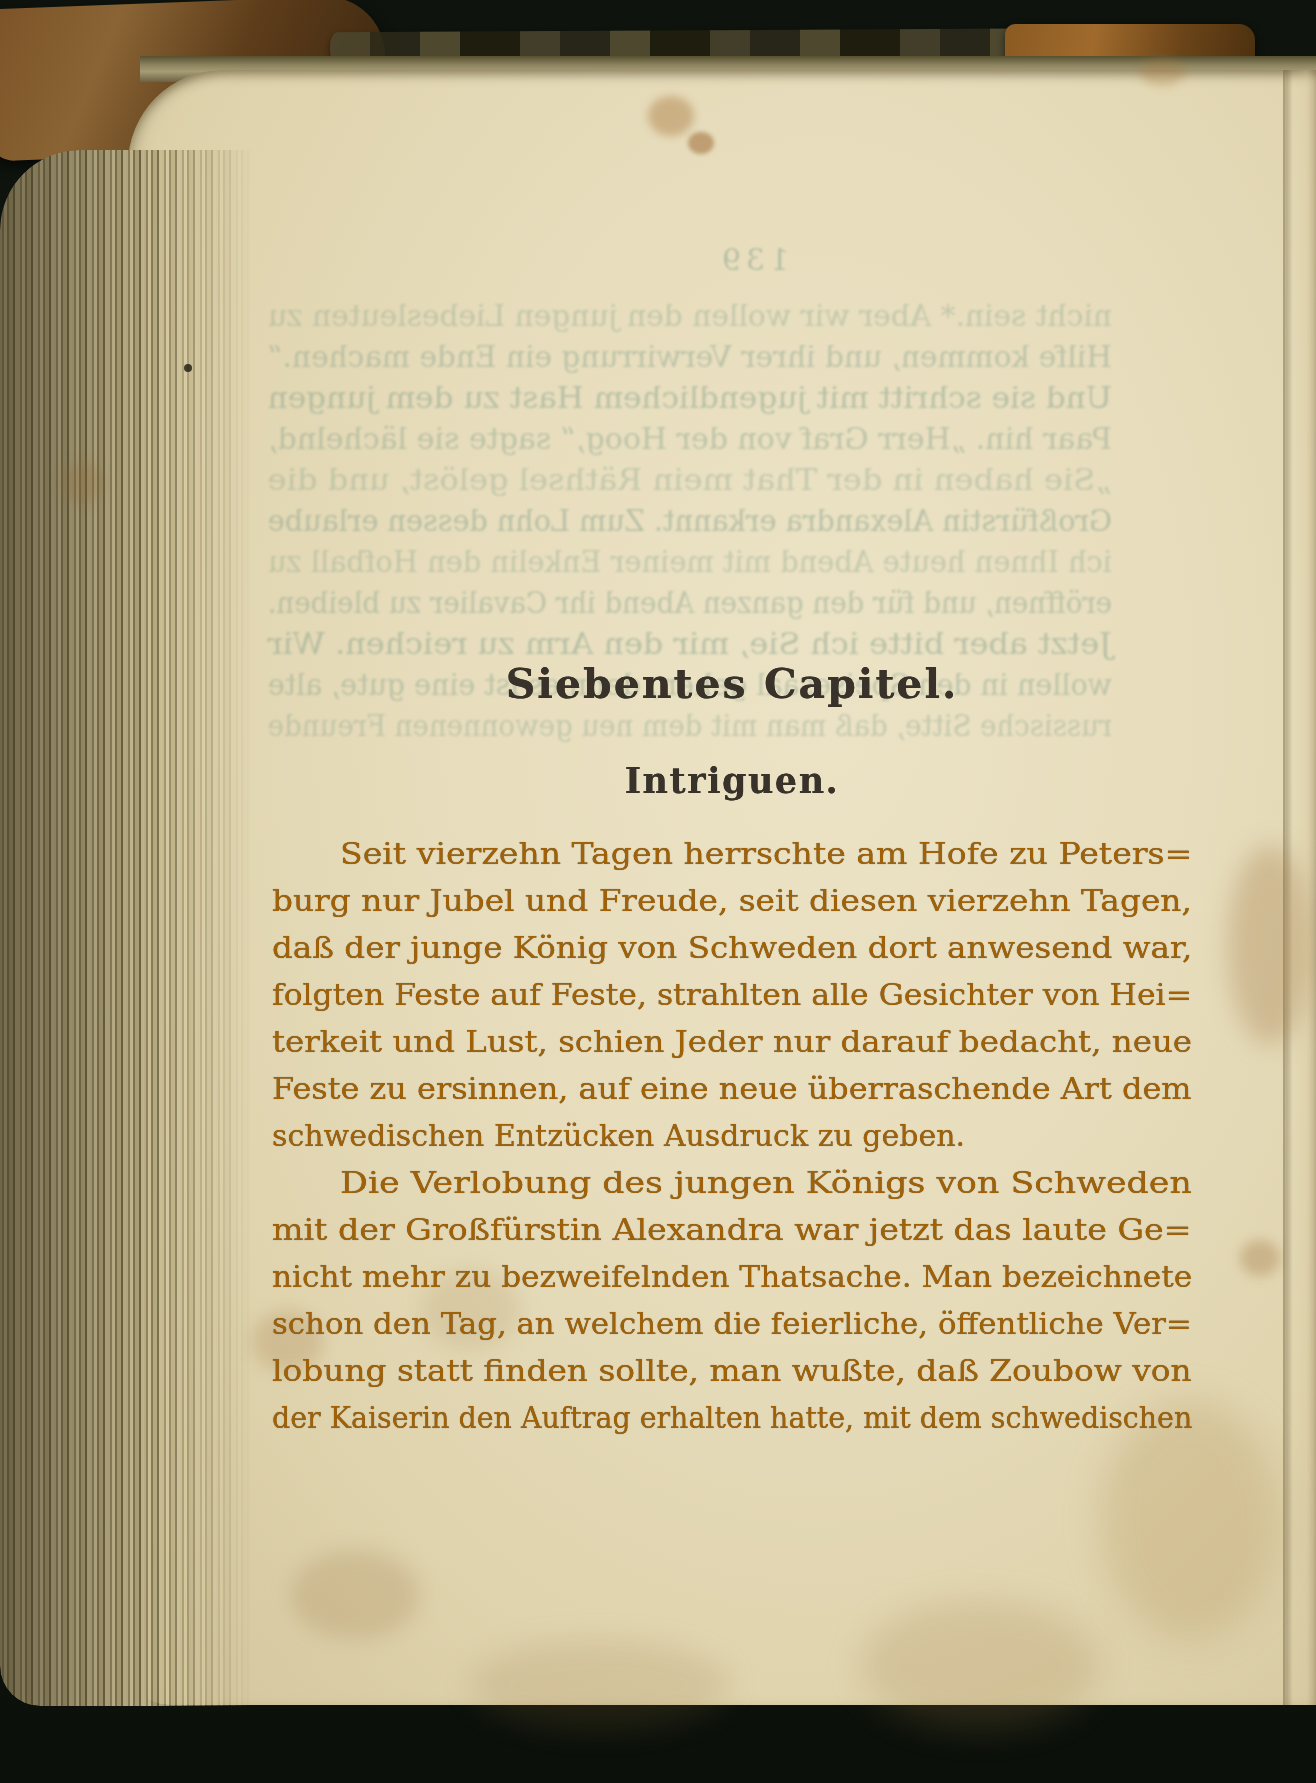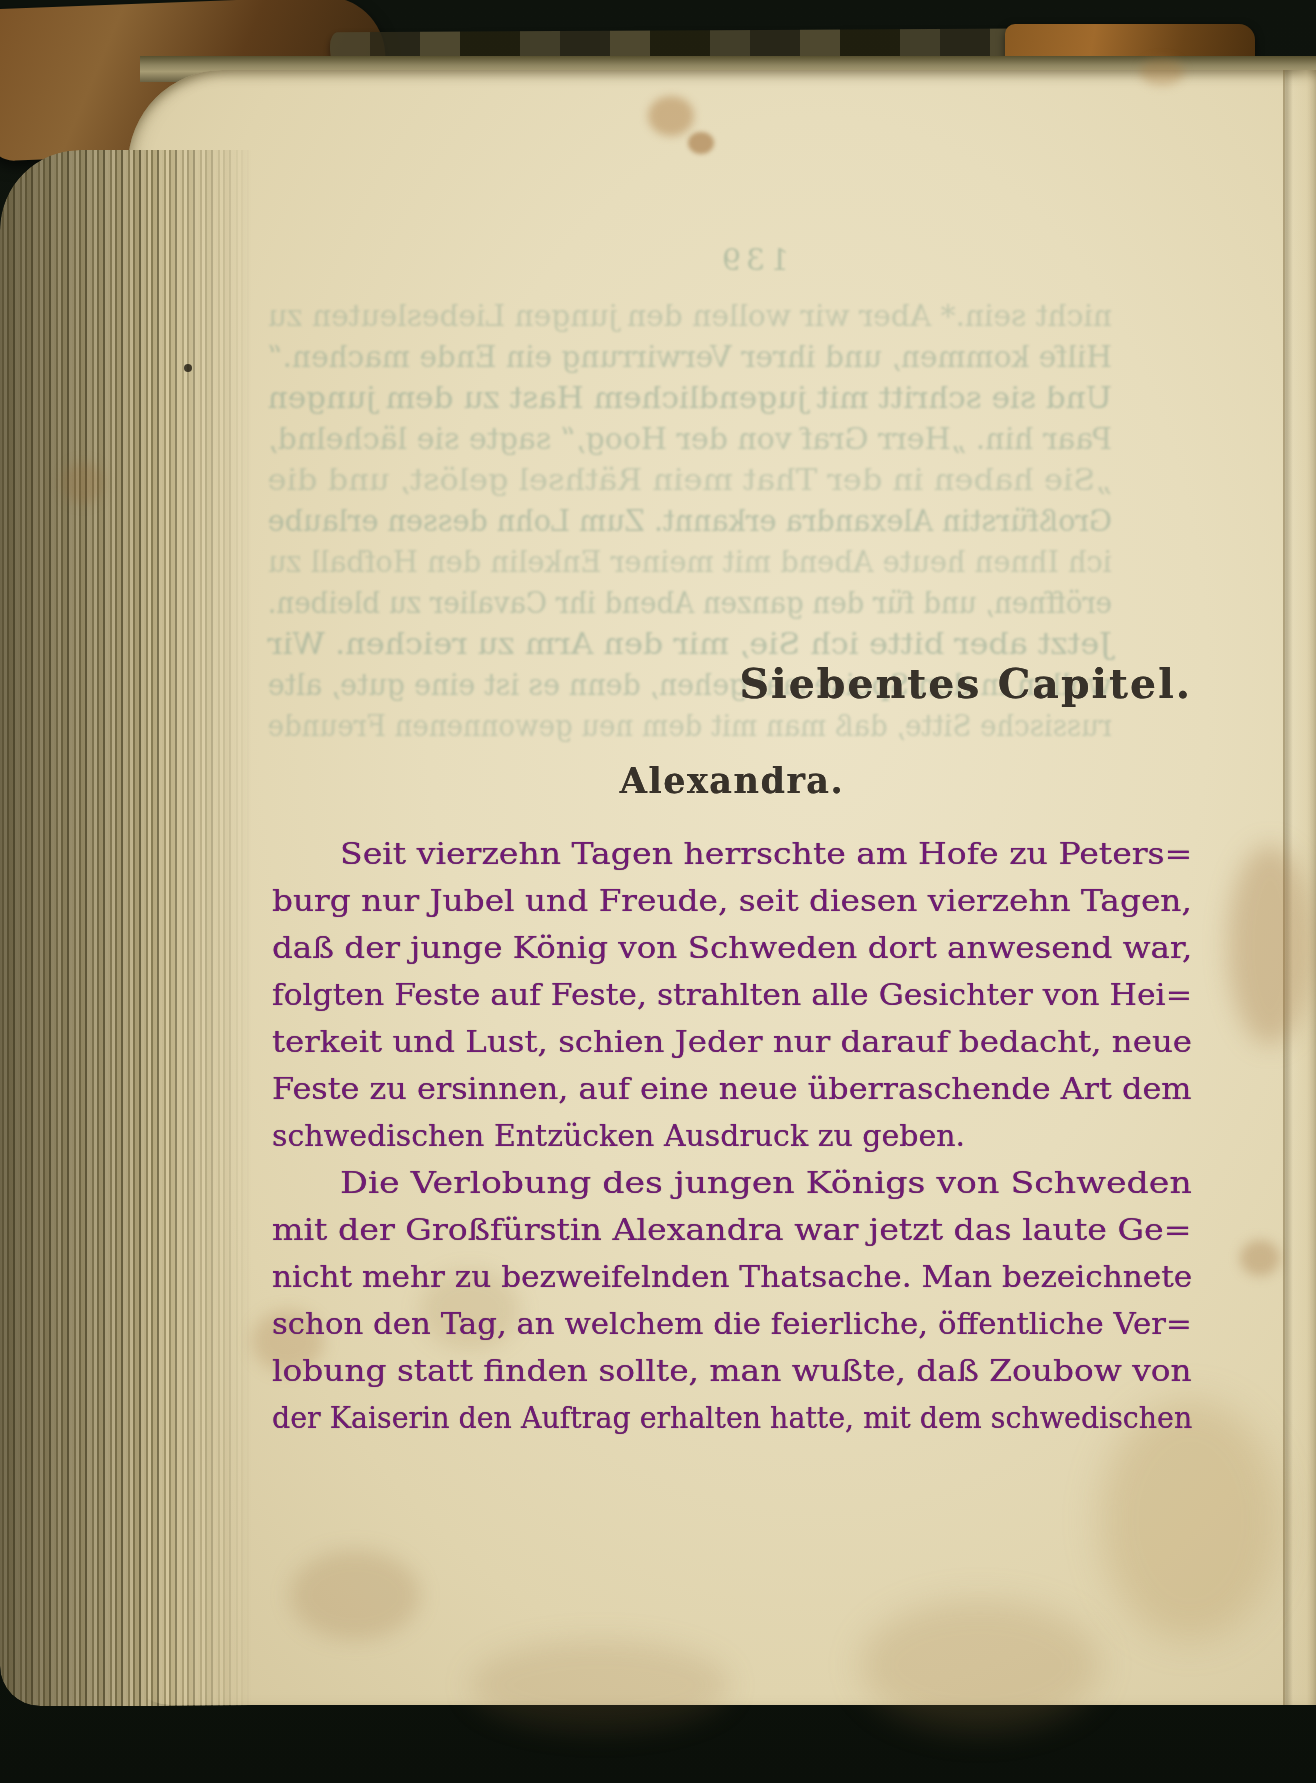"Siebentes Capitel." .chapter-heading { text-align: right -> center }
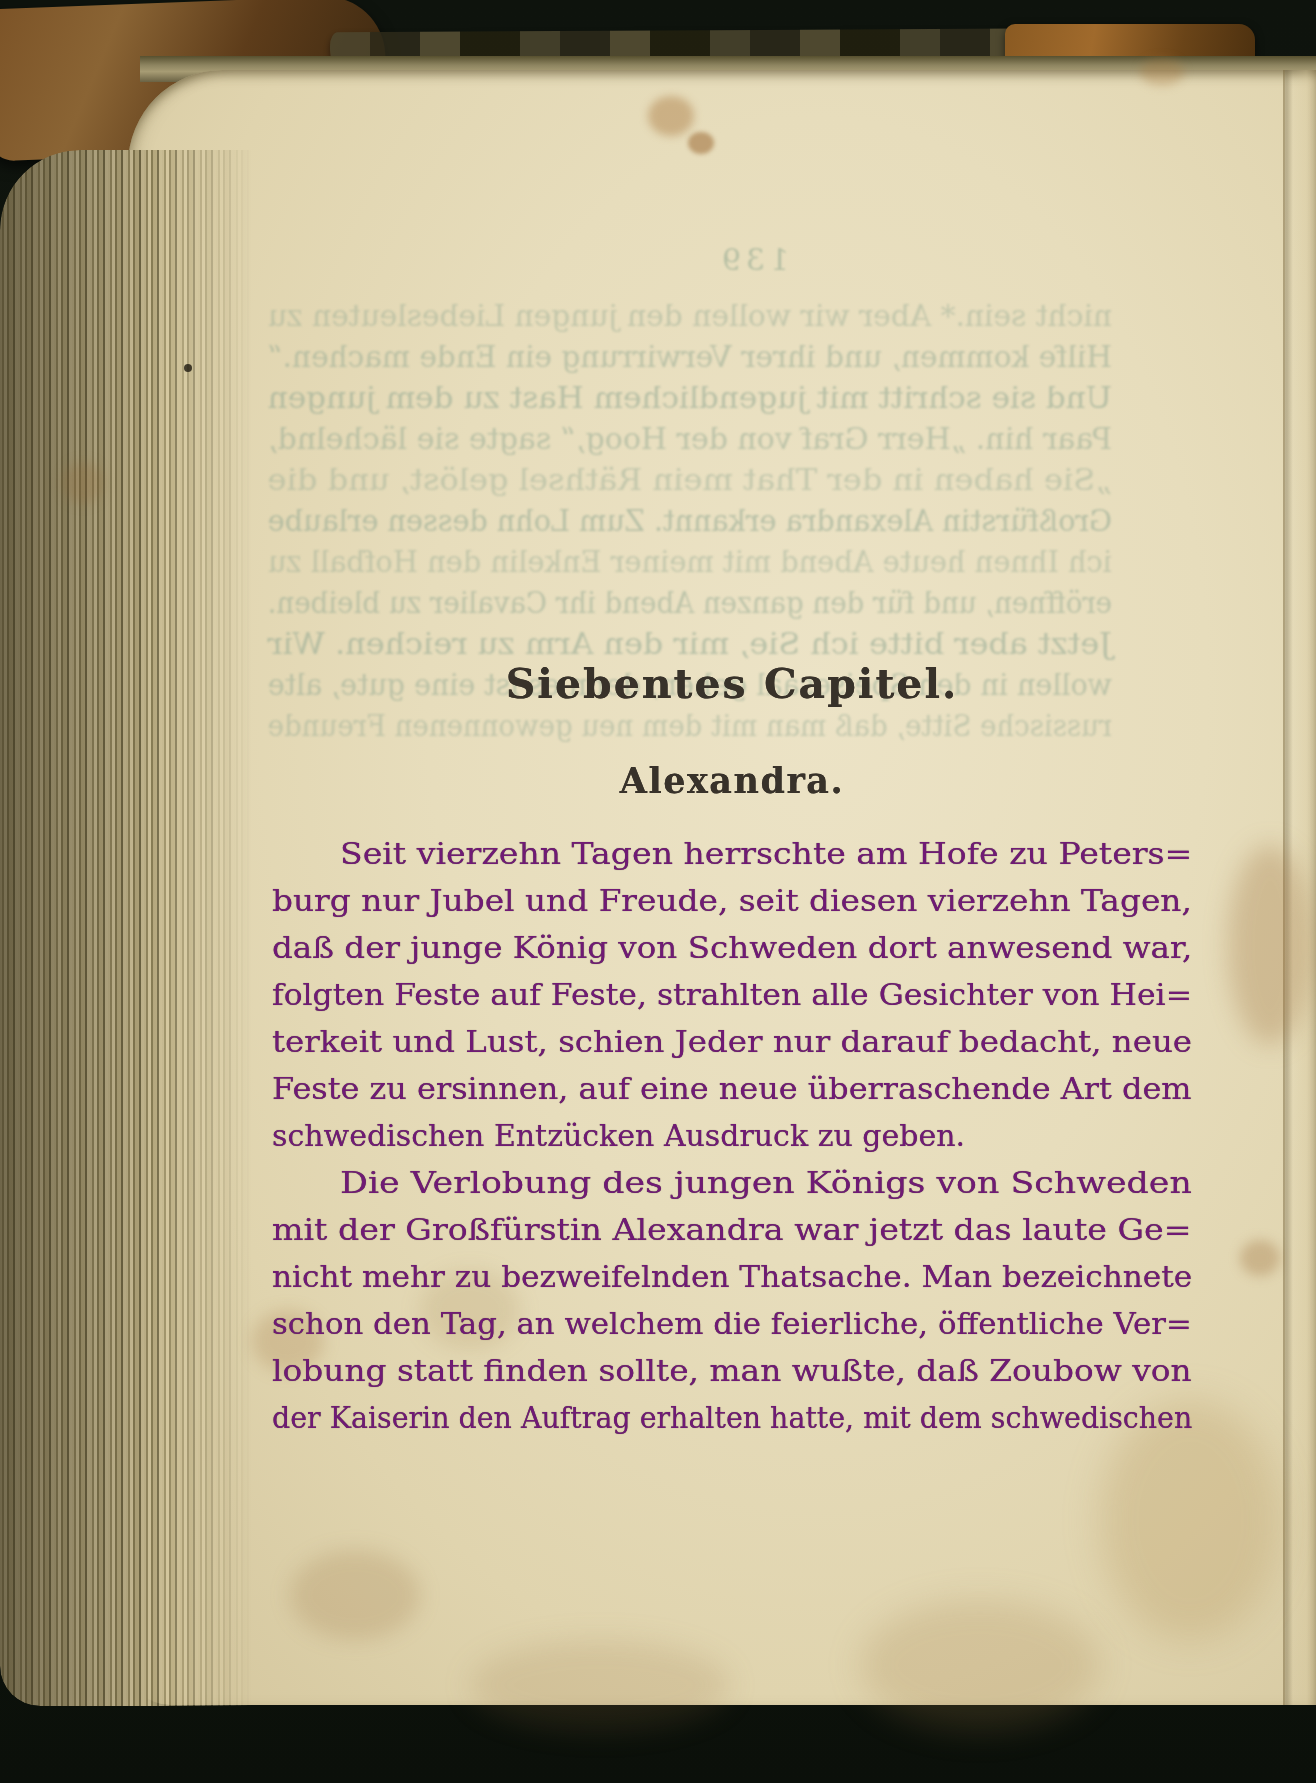"Alexandra." div.print { text: Alexandra -> Intriguen }
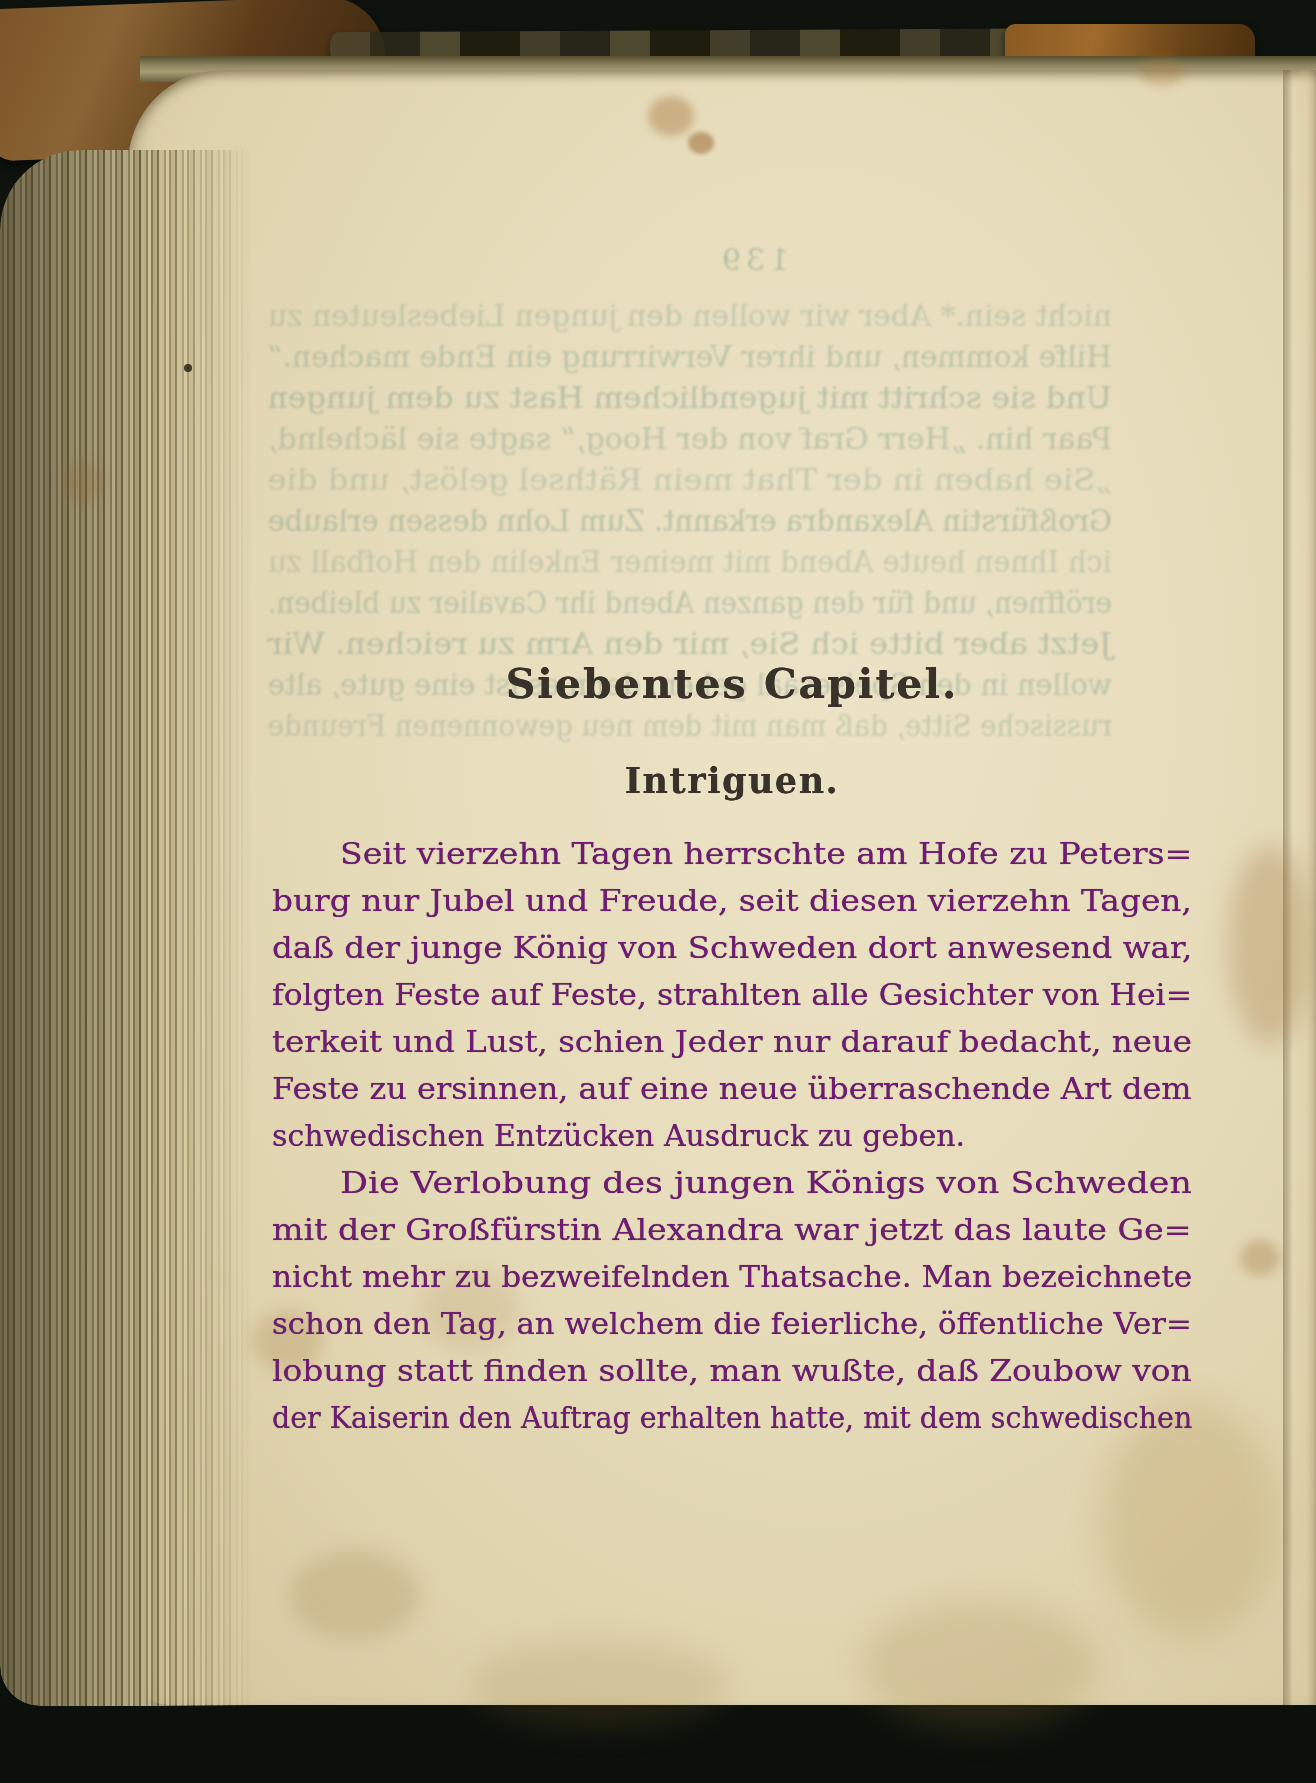"Seit vierzehn Tagen herrschte am" .line { color: #701a75 -> #a16207 }
